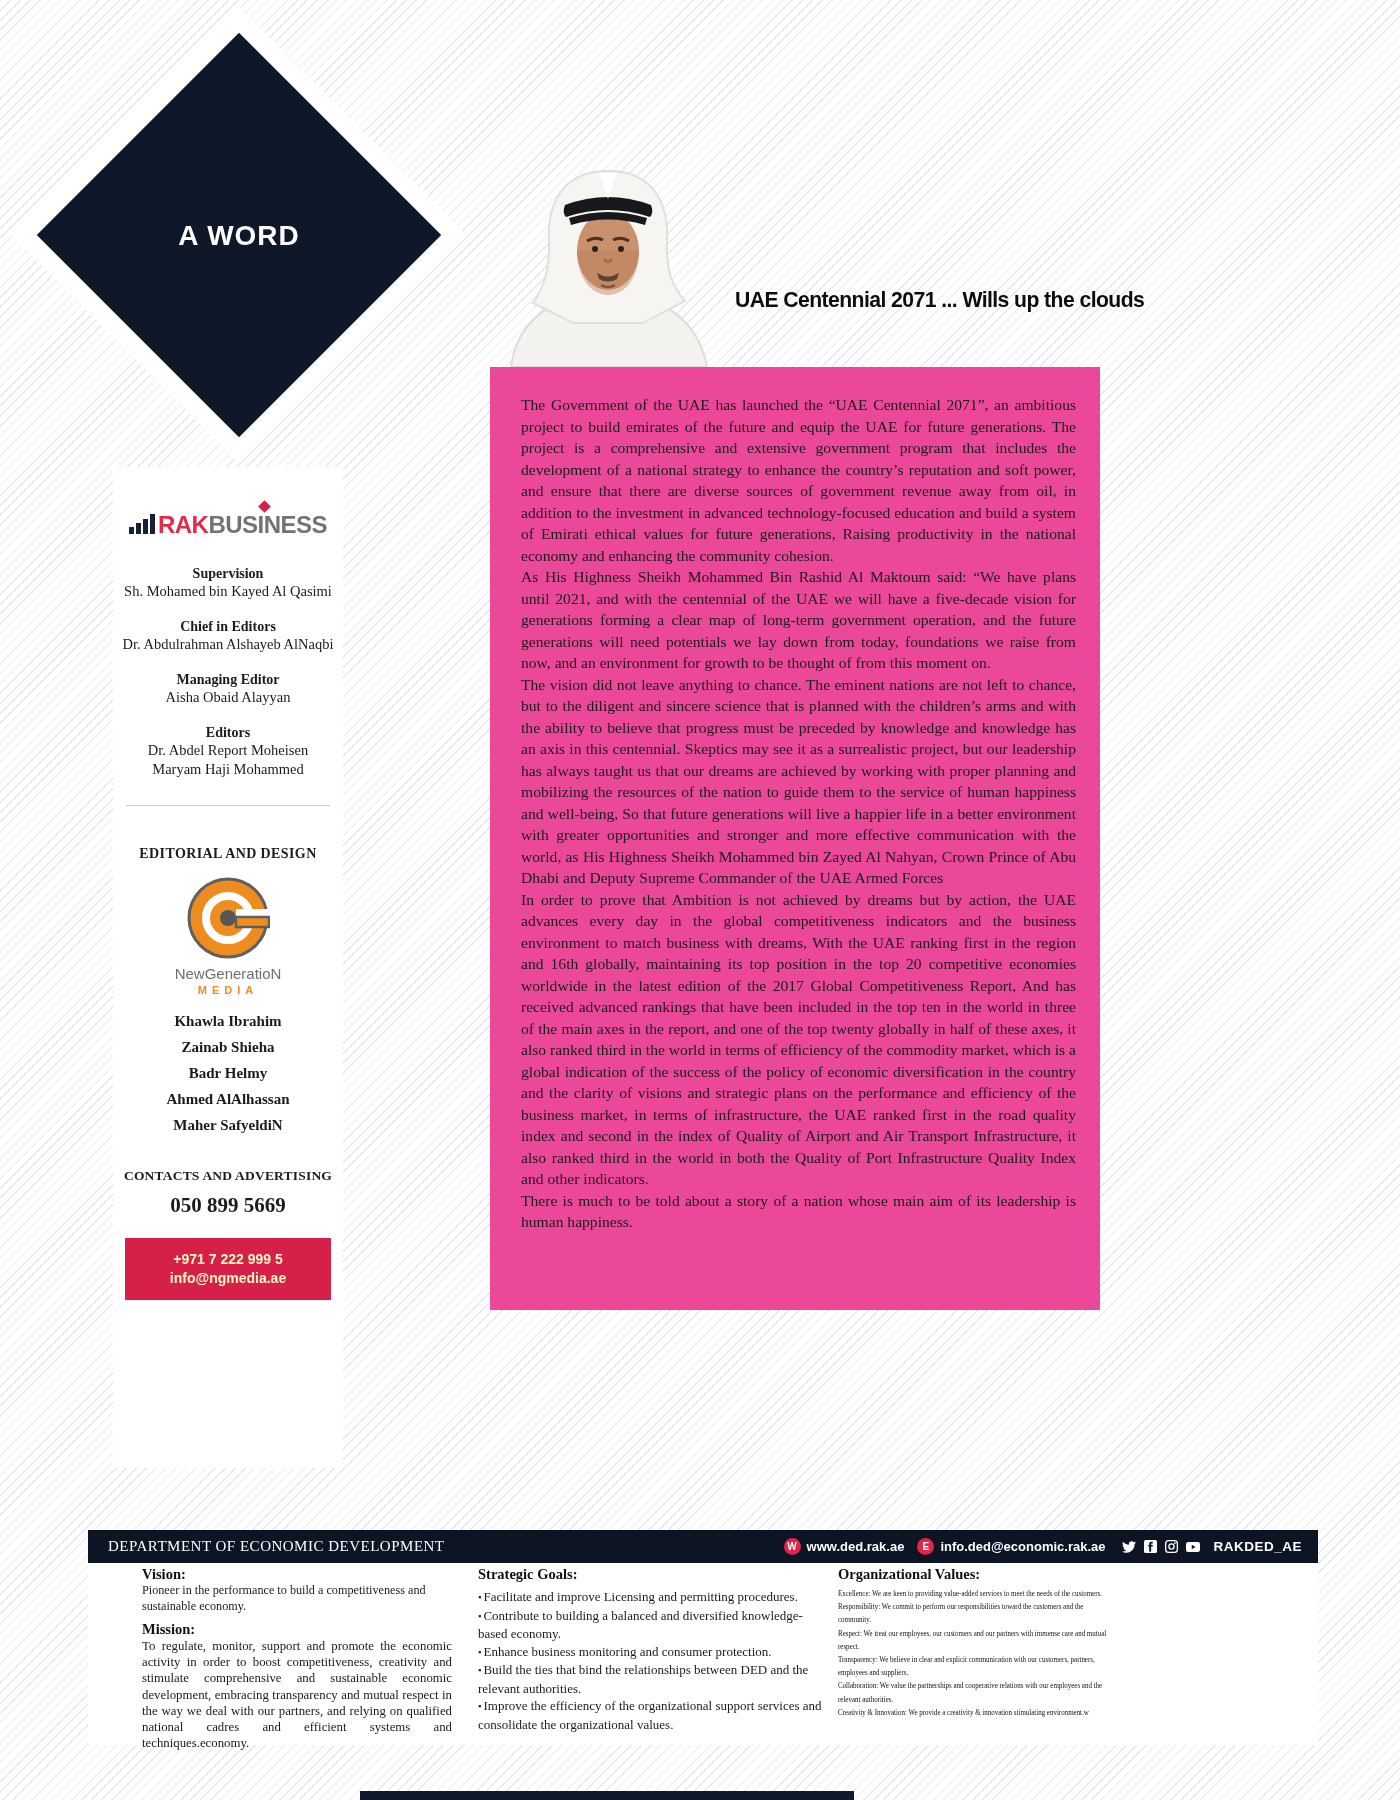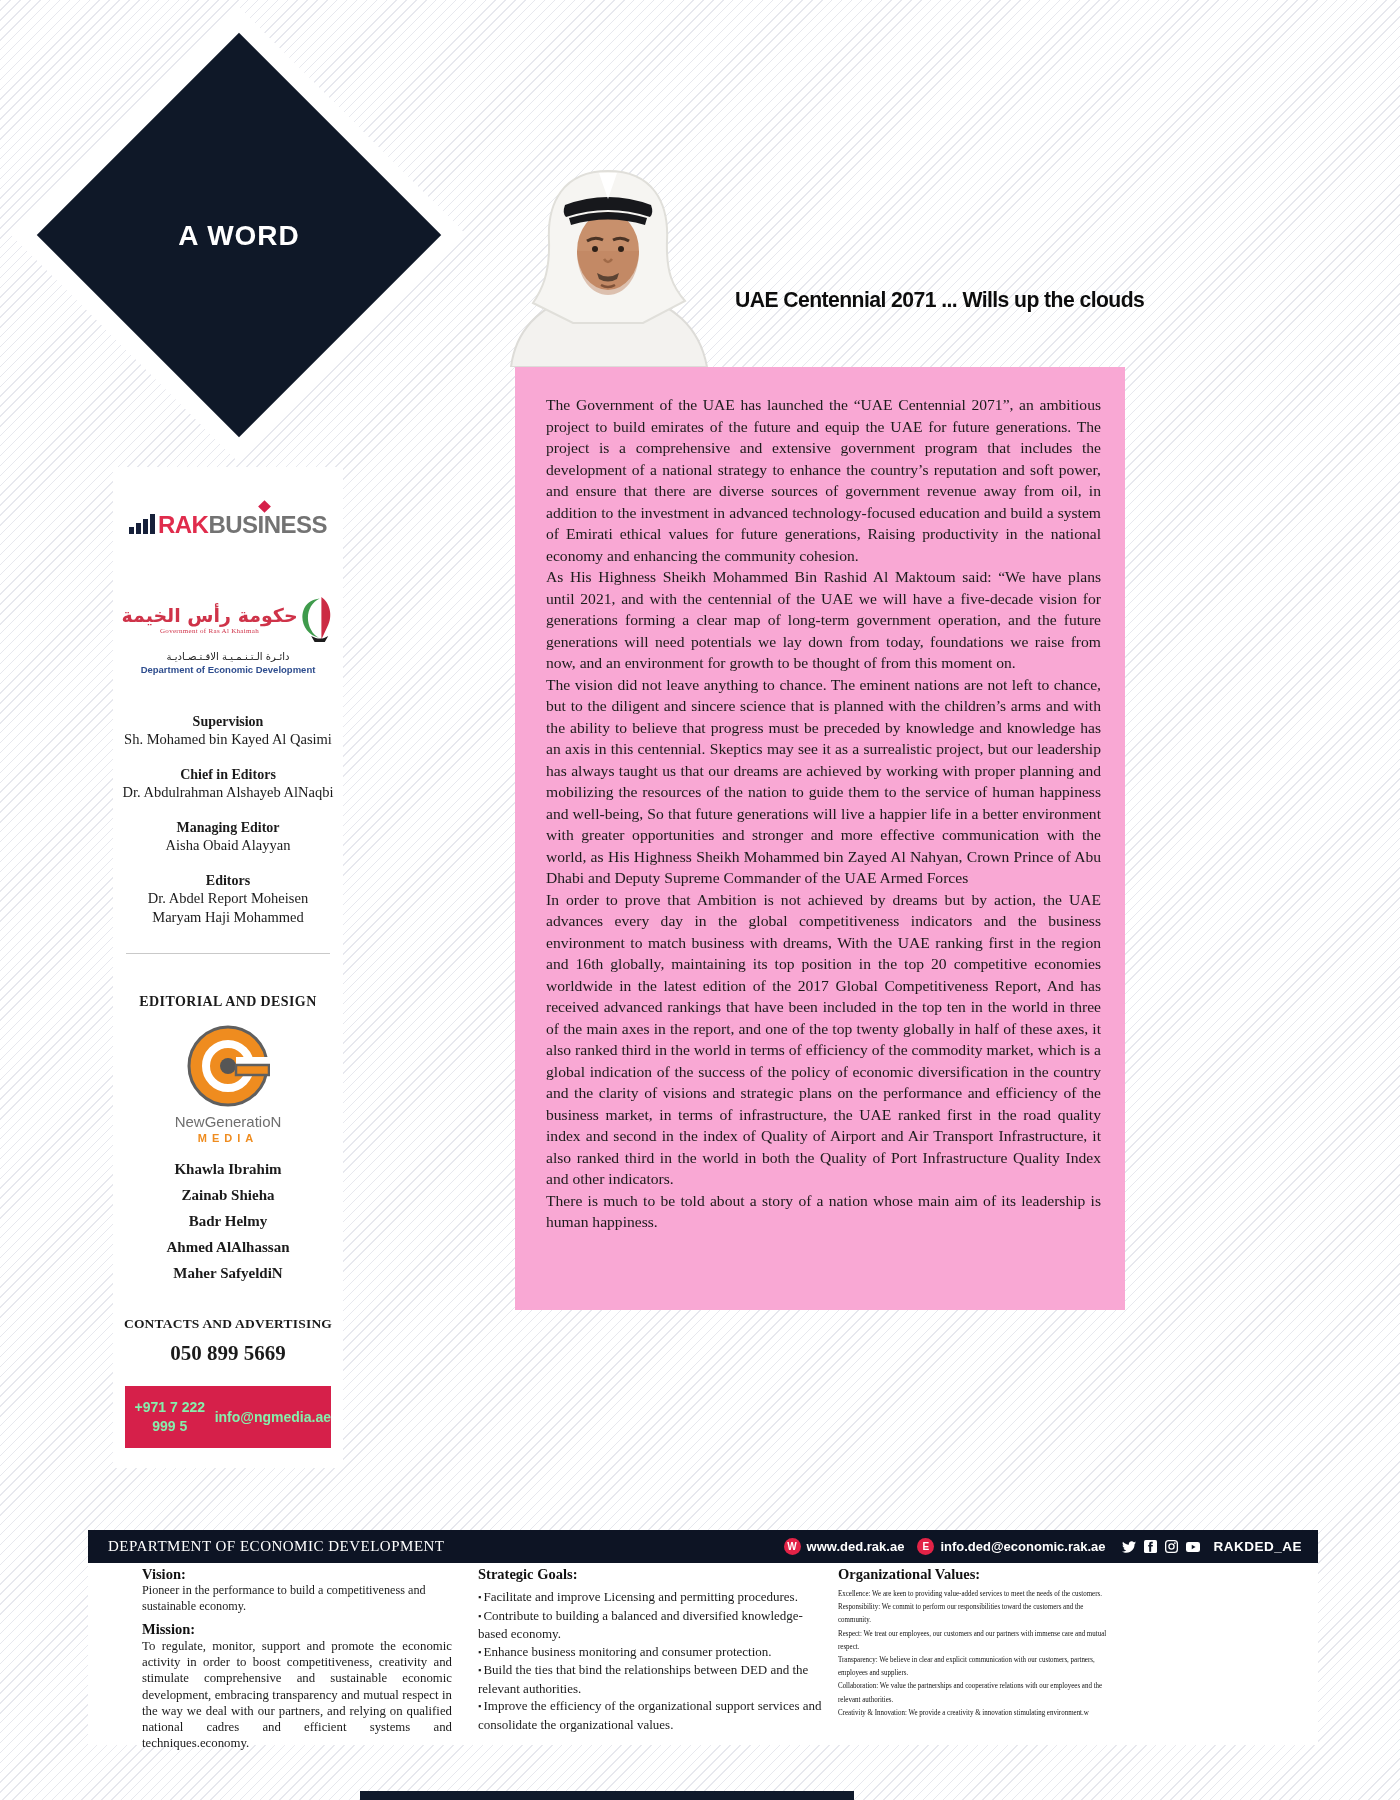"The Government of the UAE" .article-box { background: #f9a8d4 -> #ec4899; left: 515px -> 490px }
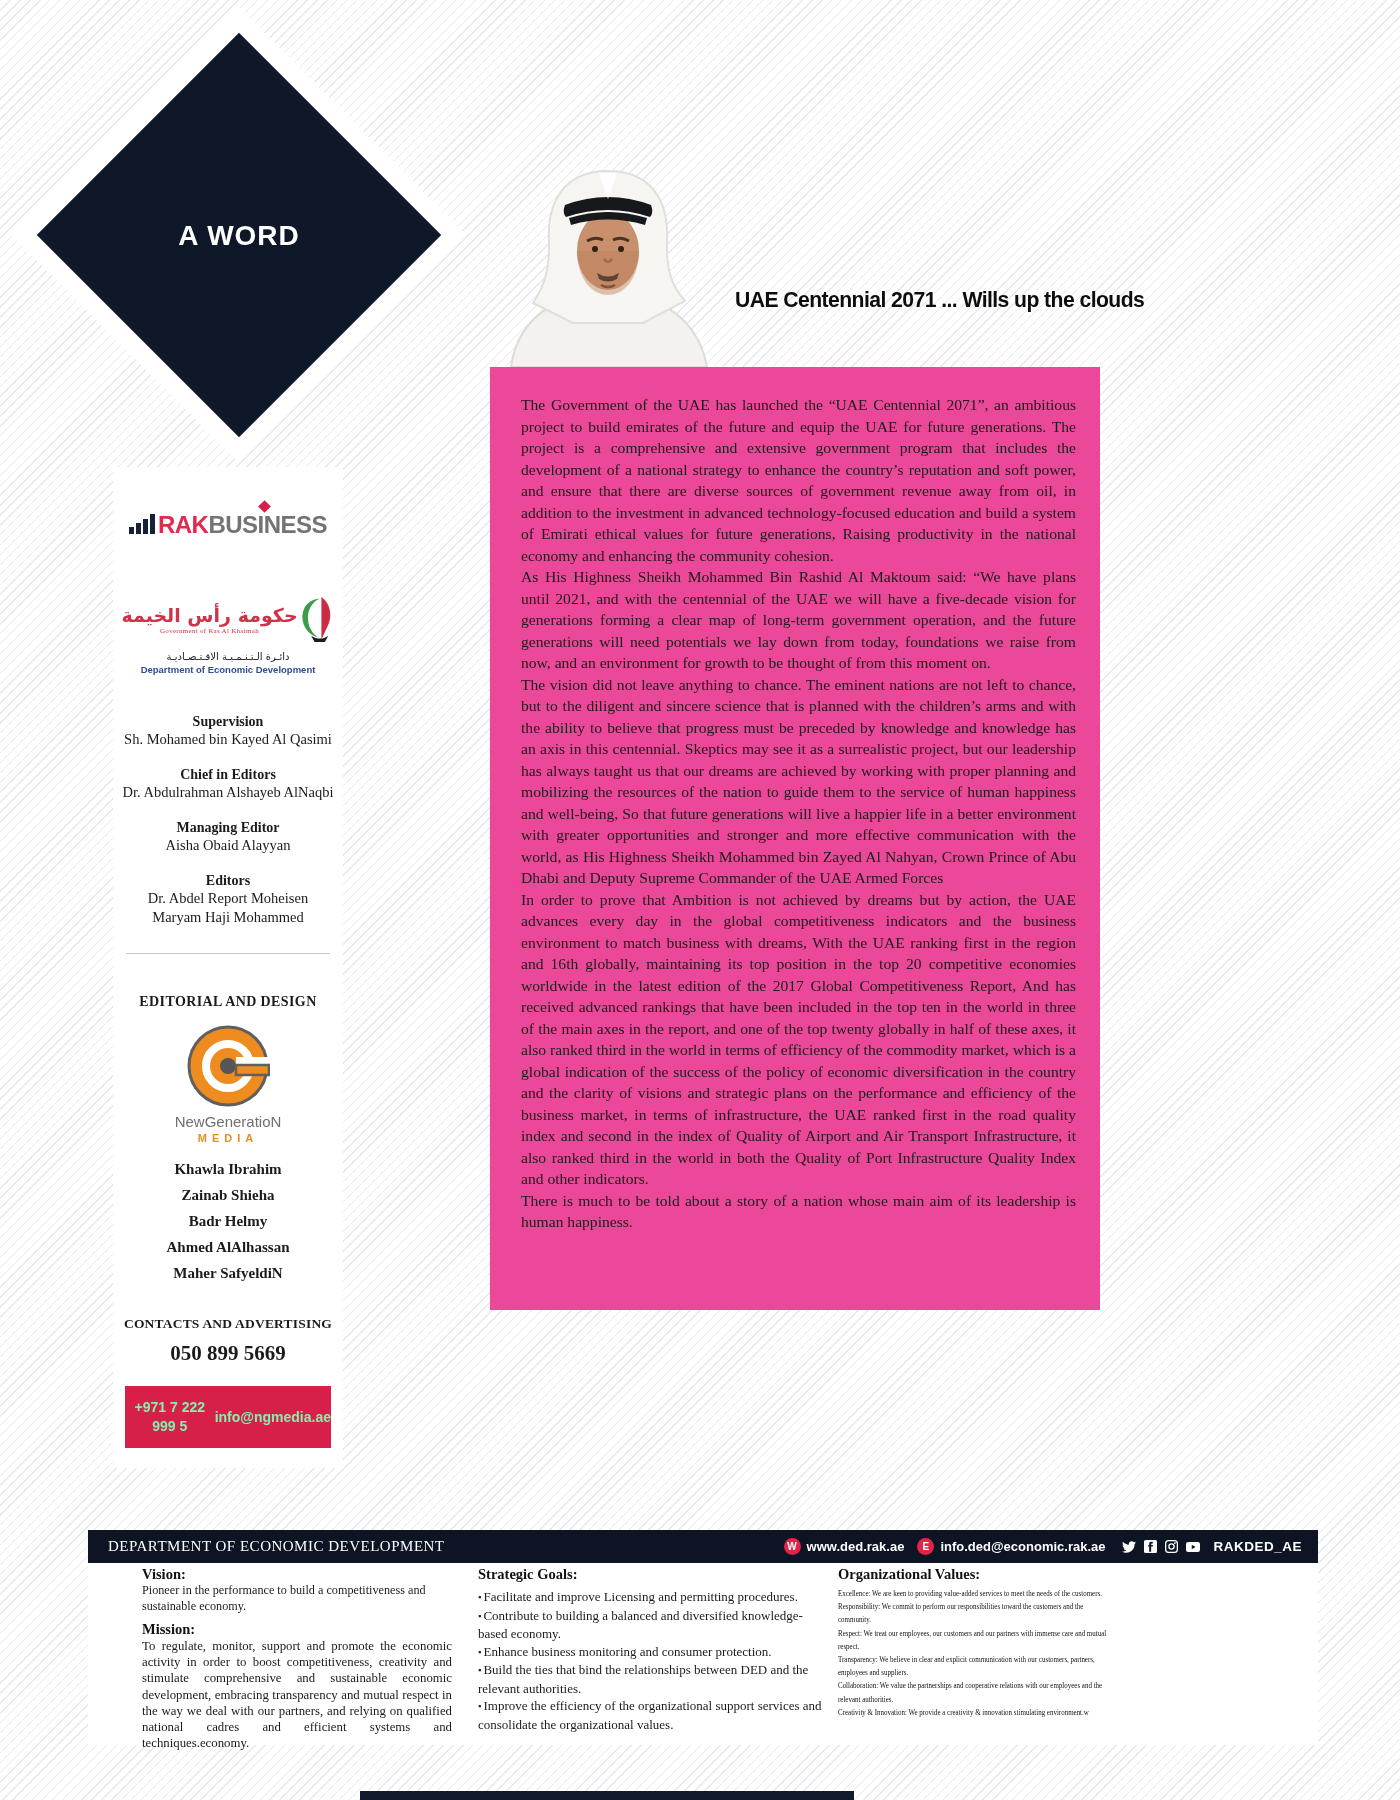"حكومة رأس الخيمة" div.gov-logo { html: <div> <div> <div> <div>حكومة رأس الخيمة</div> <div>Government of Ras Al Khaimah</div> </div> <svg> <path></path> <path></path> <path></path> </svg> </div> <div>دائـرة الـتـنـمـيـة الاقـتـصـاديـة</div> <div>Department of Economic Development</div> </div> -> none }
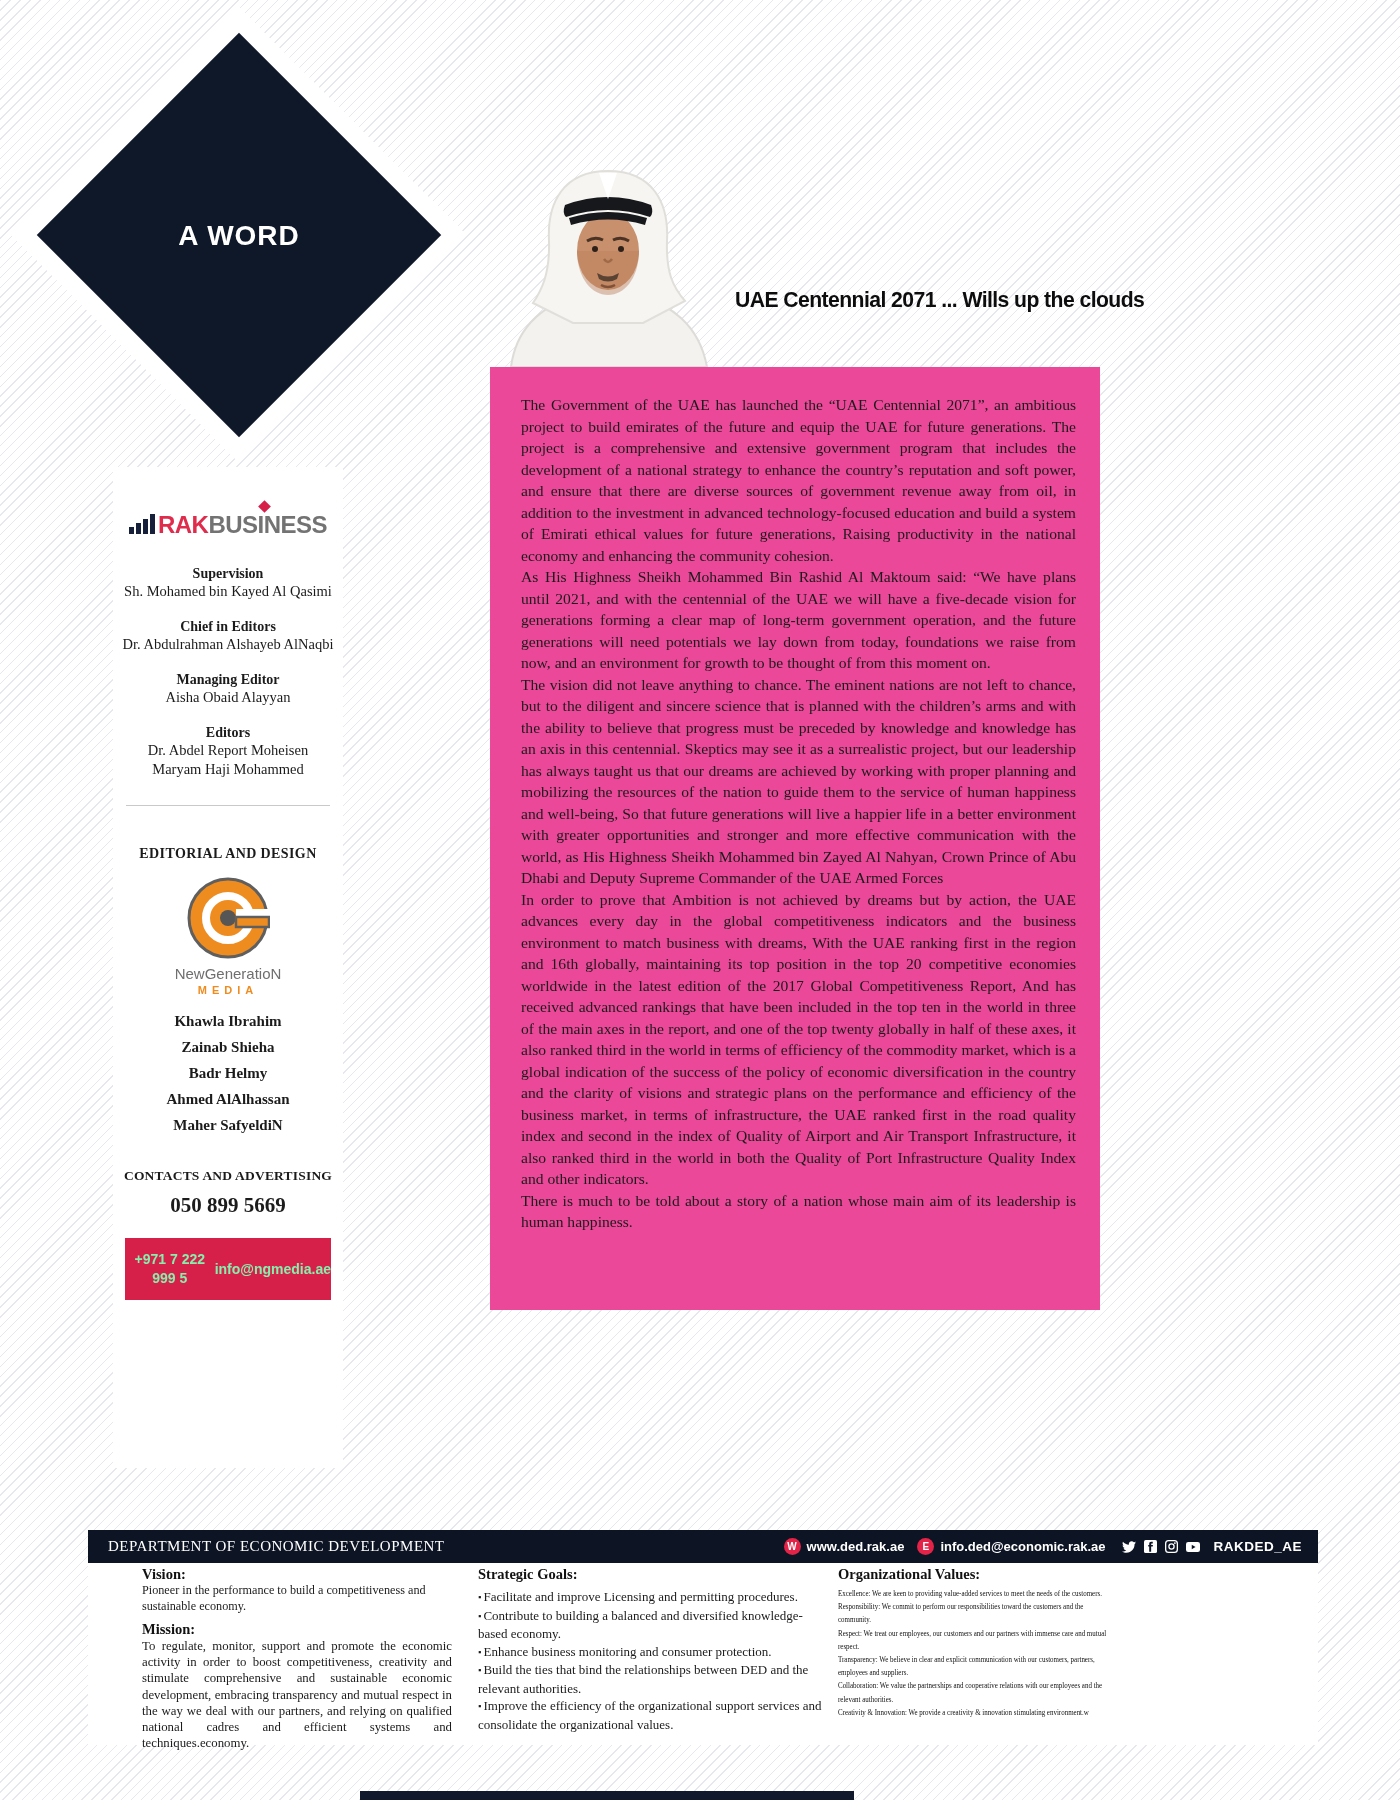"+971 7 222 999 5" .contact-box { color: #86efac -> #fef9c3; flex-direction: row -> column }
